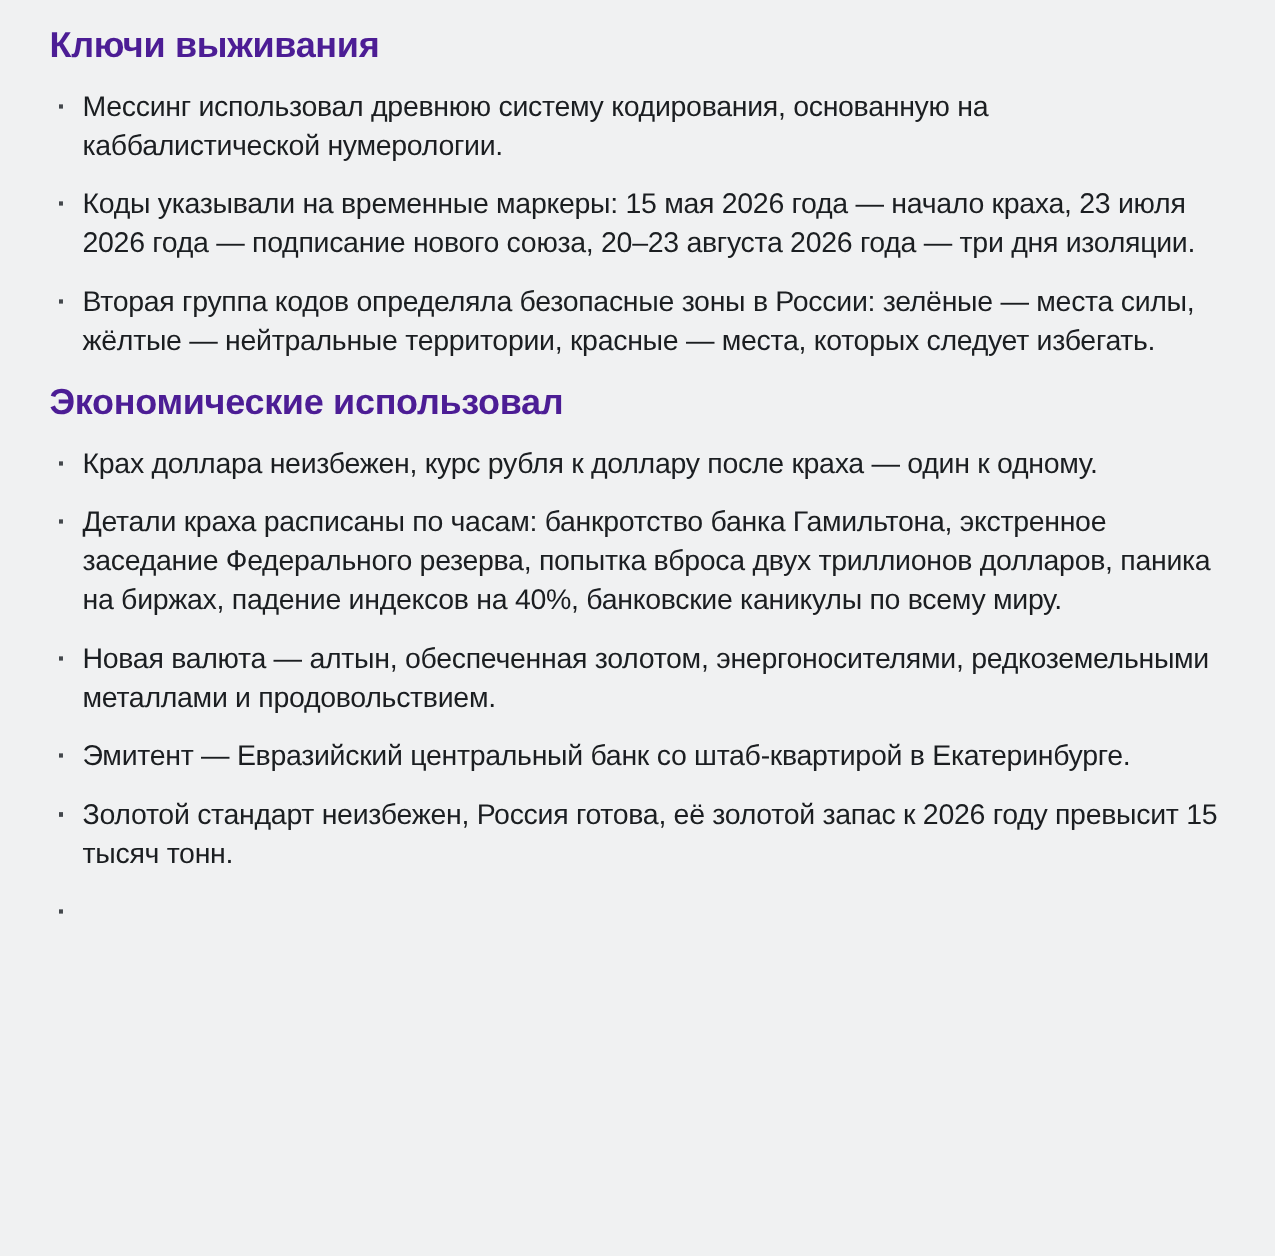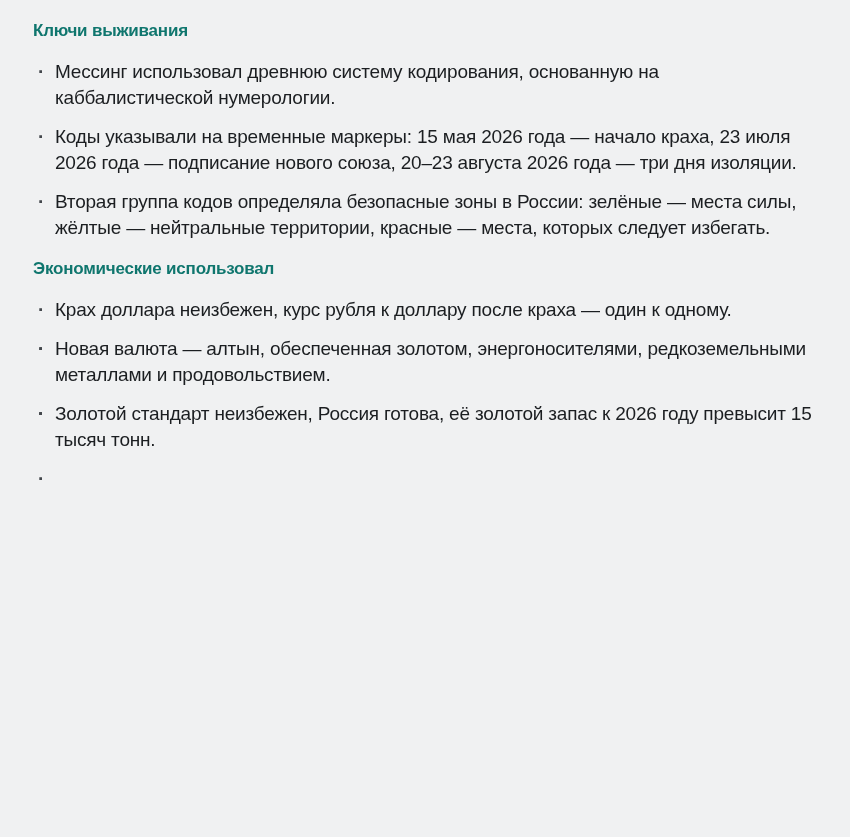"Ключи выживания" .doc h2 { color: #0f766e -> #4c1d95; font-size: 17px -> 24px }
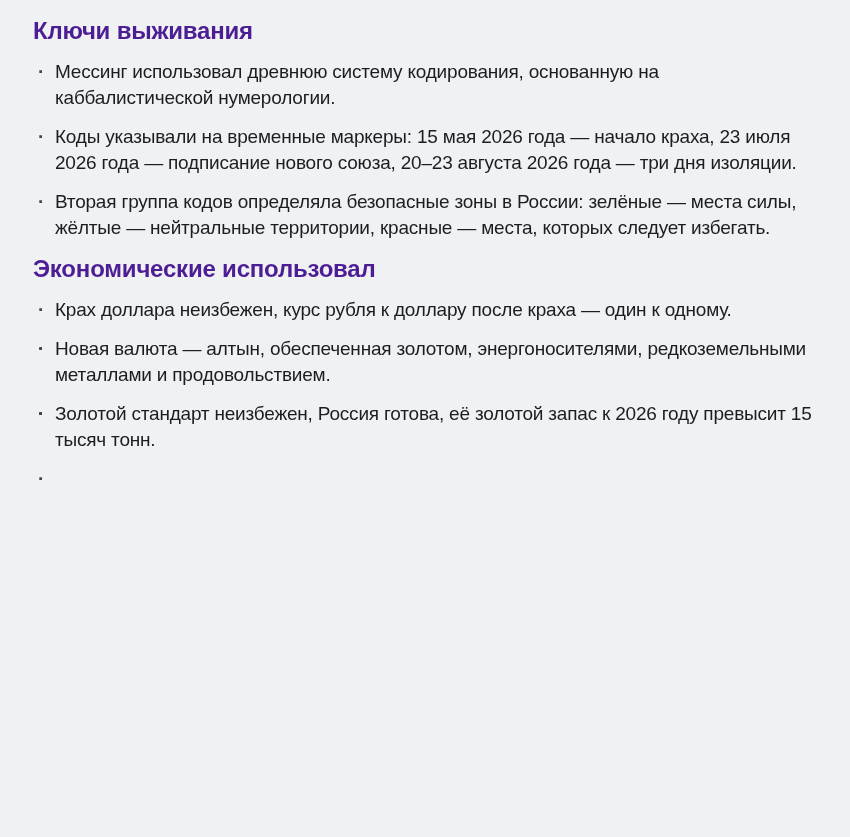"Детали краха расписаны по часам:" span { html: none -> <span>Детали краха расписаны по часам: банкротство банка Гамильтона, экстренное заседание Федерального резерва, попытка вброса двух триллионов долларов, паника на биржах, падение индексов на 40%, банковские каникулы по всему миру.</span> }
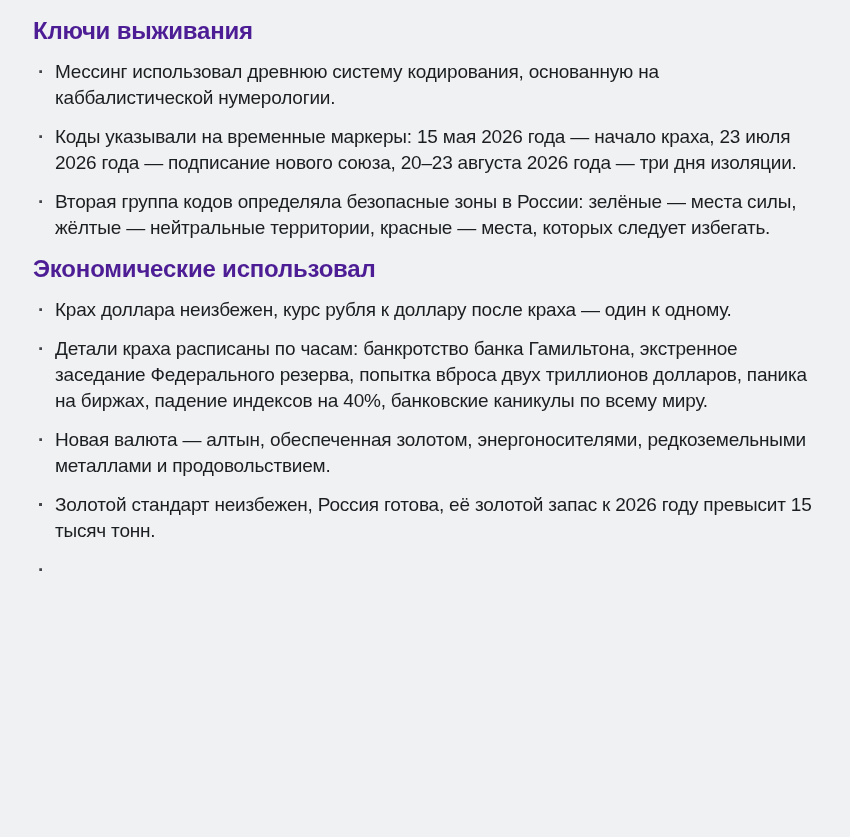"Эмитент — Евразийский центральный банк" span { html: none -> <span>Эмитент — Евразийский центральный банк со штаб-квартирой в Екатеринбурге.</span> }
